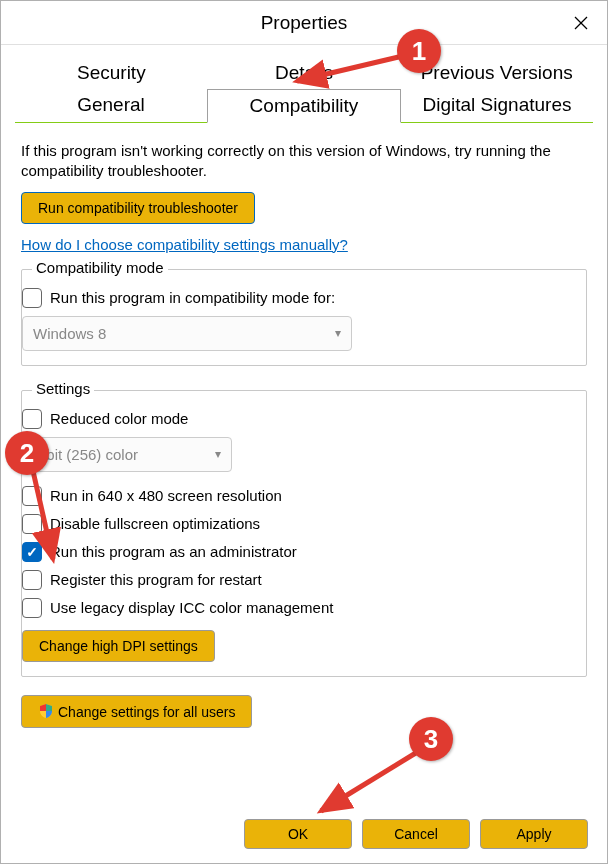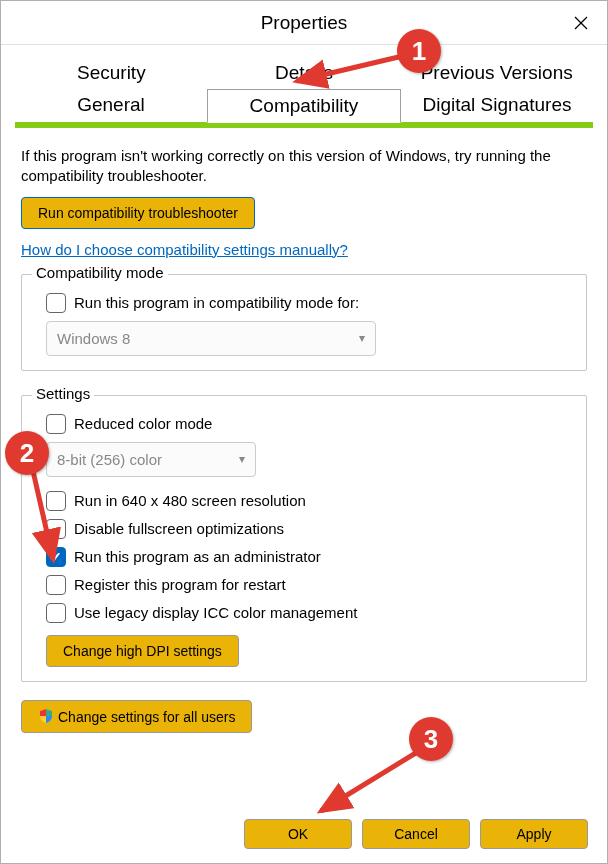"General" .tabs-row.row2 { border-bottom: 6px solid #84cc16 -> 1px solid #84cc16 }
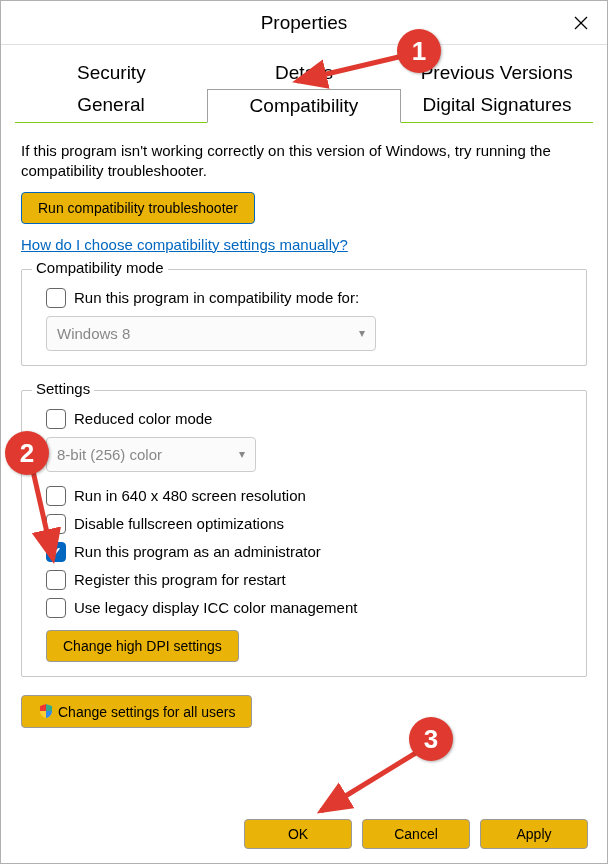"Compatibility mode" .fieldset { padding: 10px 12px 14px 24px -> 10px 12px 14px 0 }
